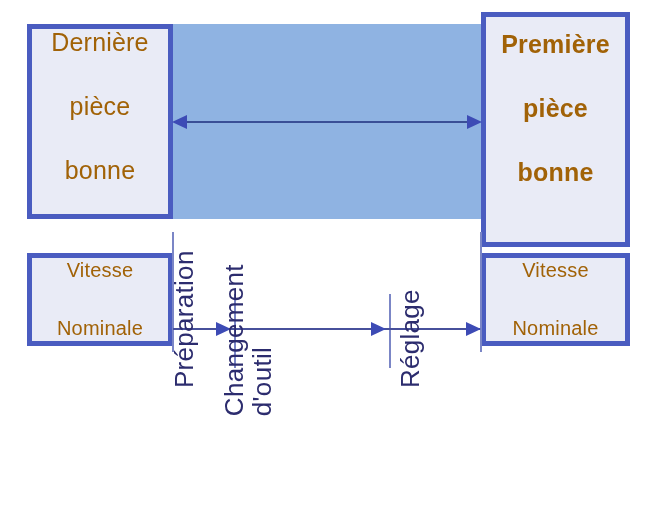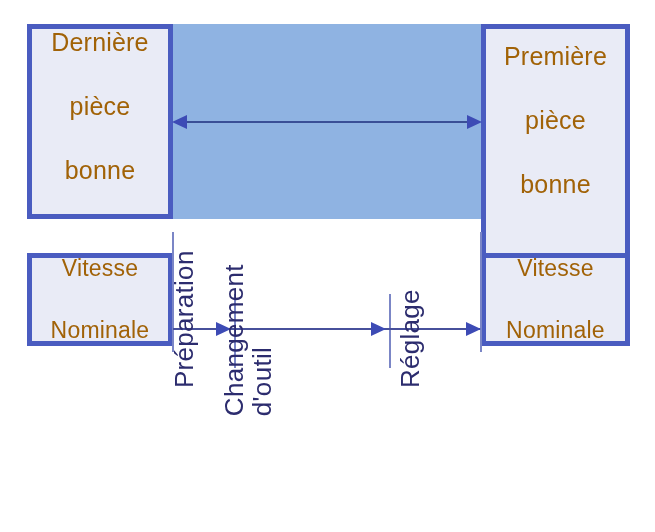"Première" #box-first-good { font-weight: none -> bold; top: 24px -> 12px }
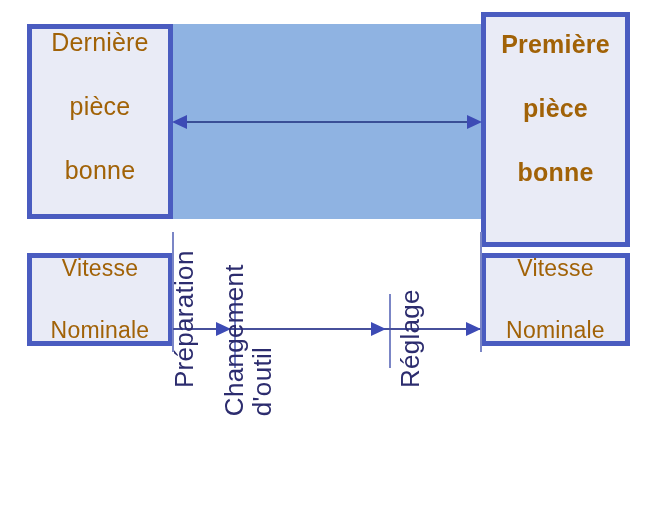"Vitesse" .box-low { font-size: 23px -> 20px }
